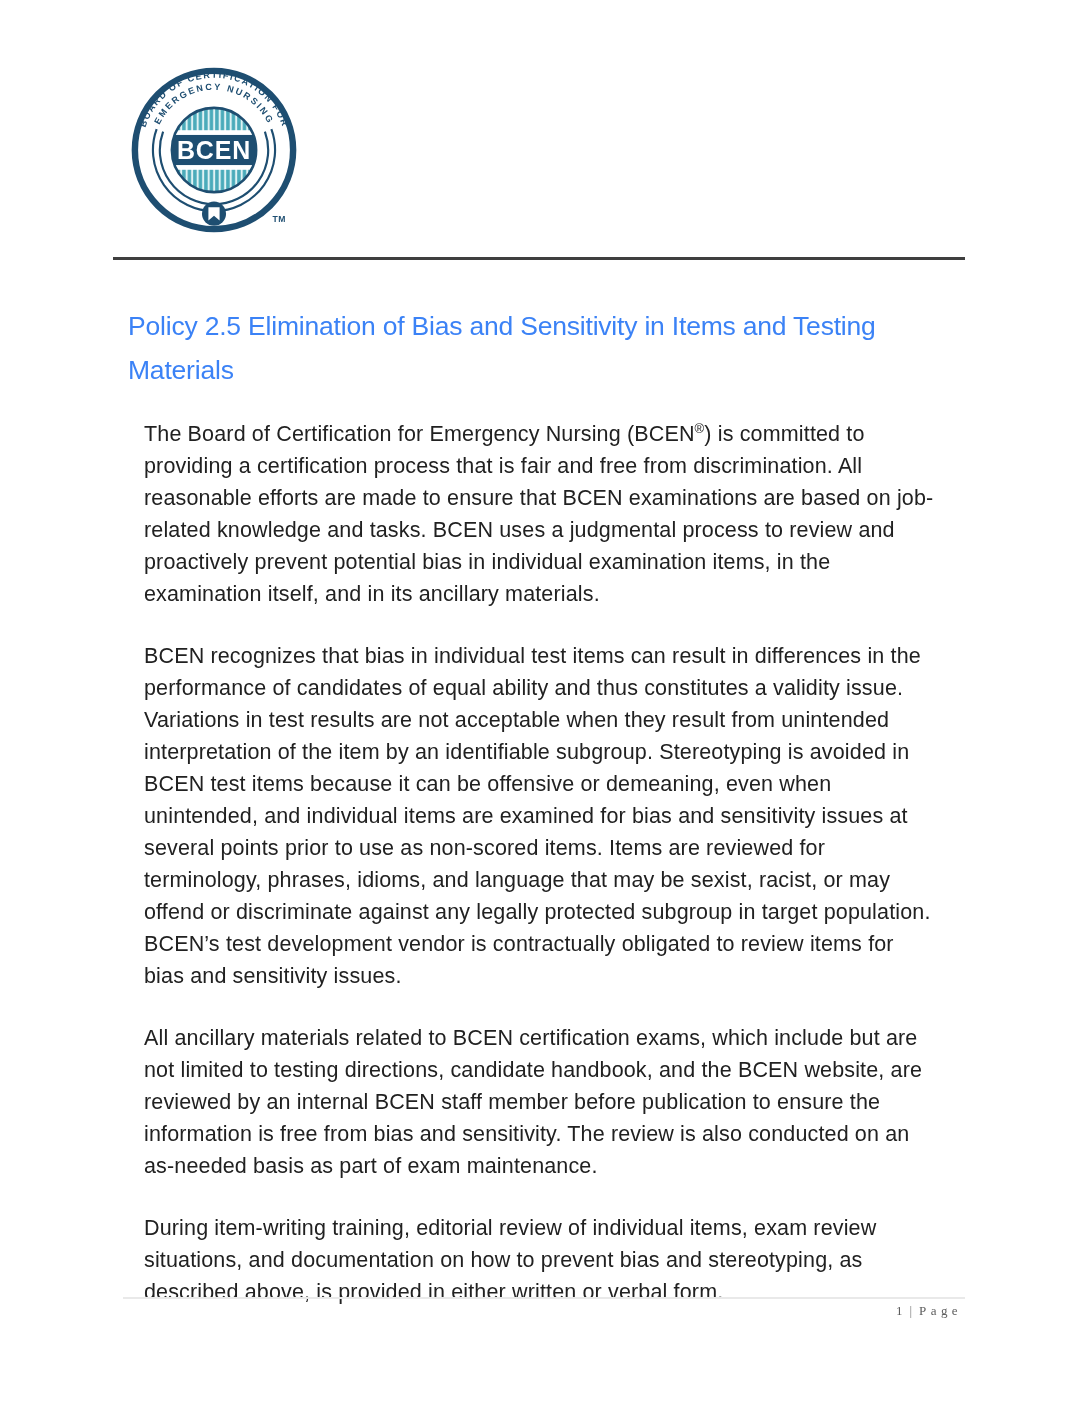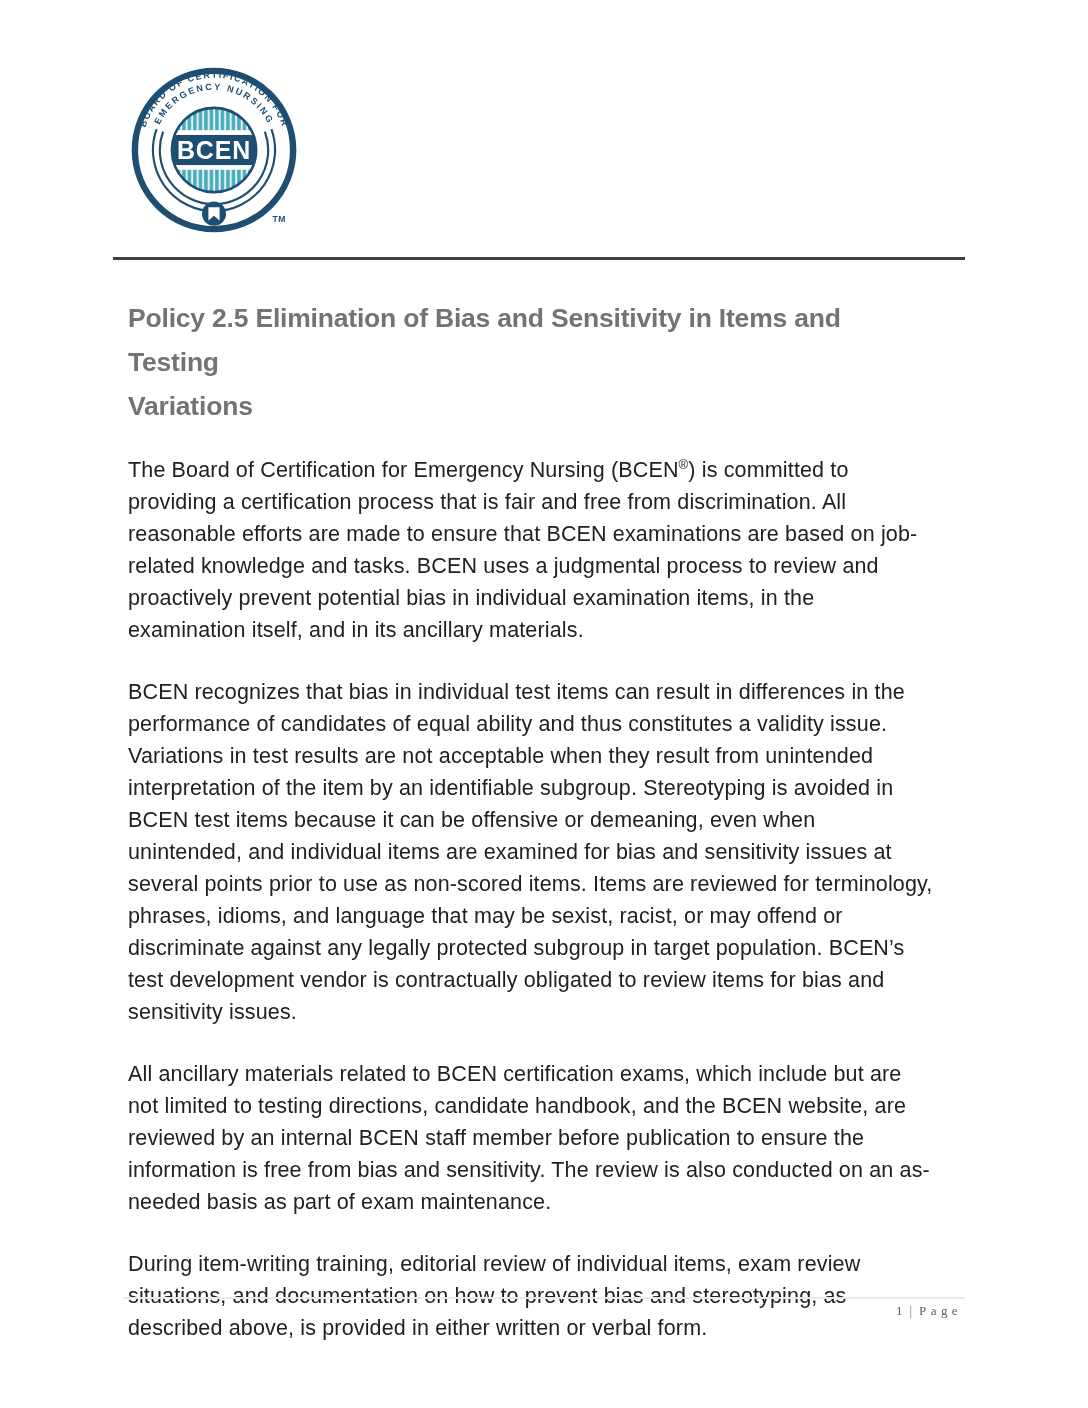"Policy 2.5 Elimination of Bias" .doc-title { color: #737373 -> #3b82f6; font-weight: 700 -> 400; margin: 8px 0 26px 0 -> 16px 0 26px 0 }
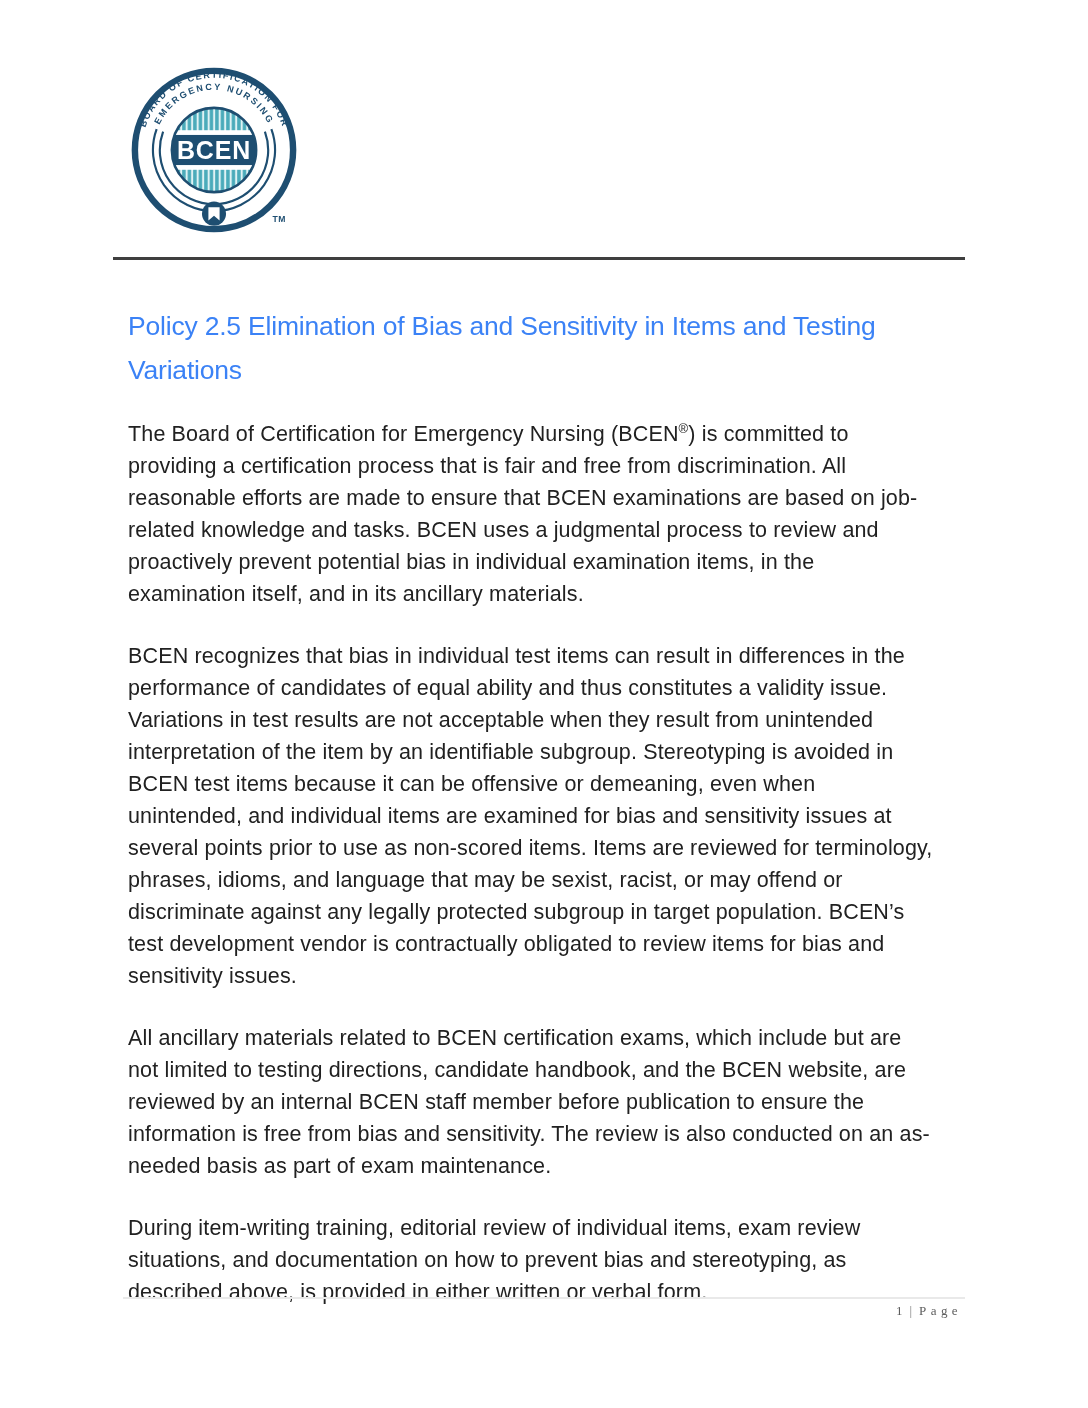"Variations" div { text: Variations -> Materials }
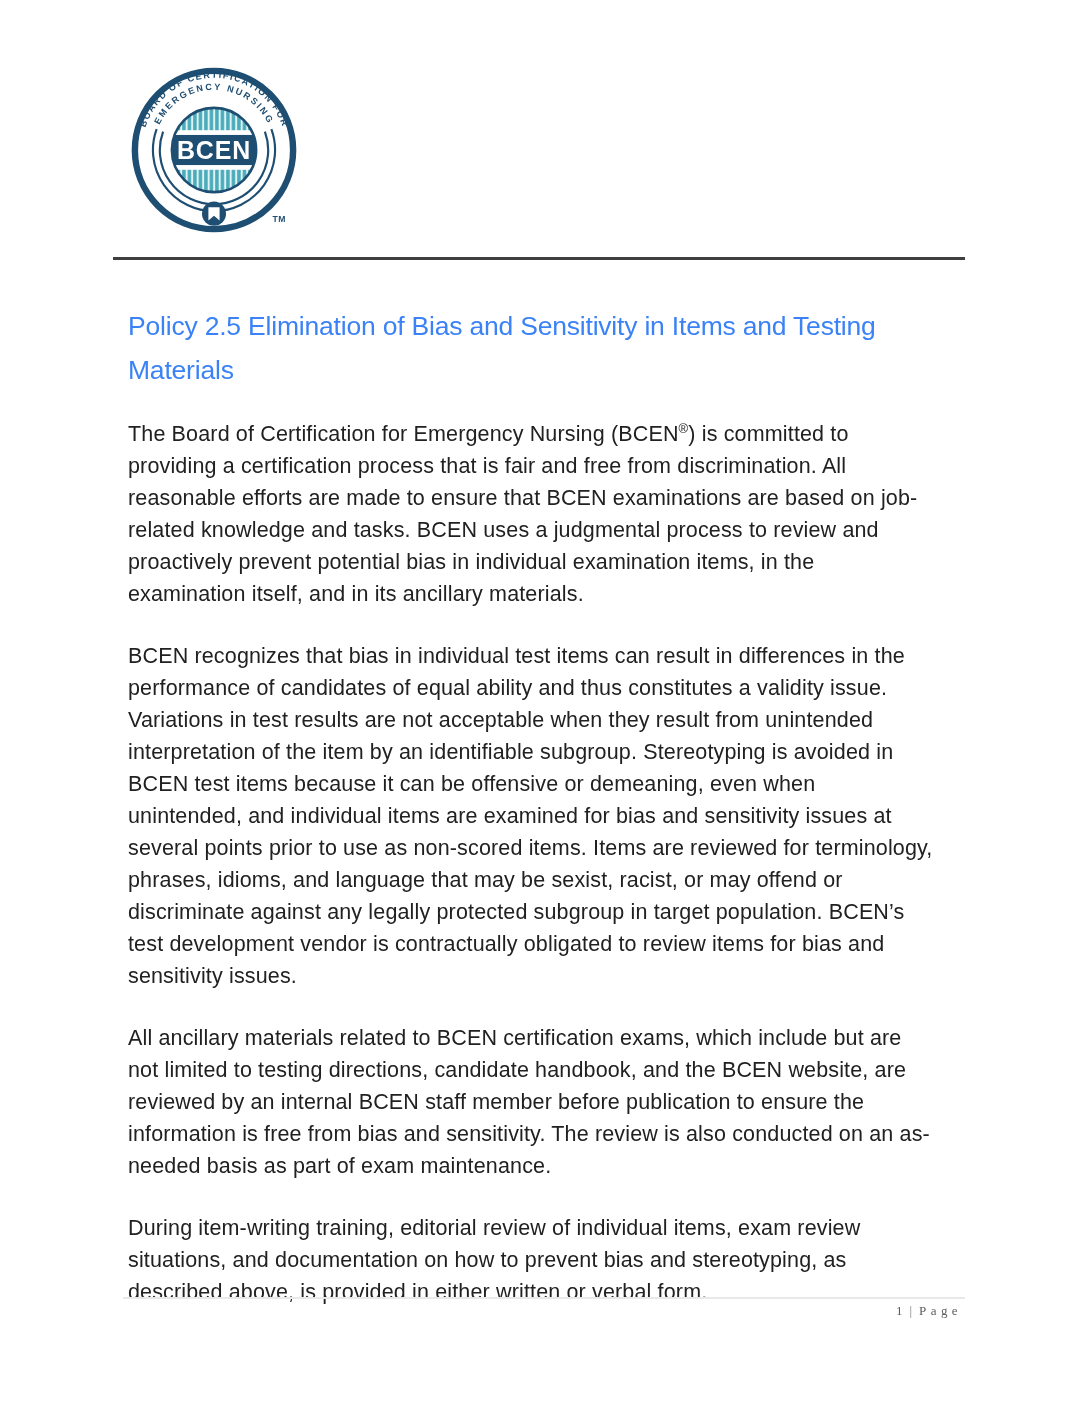"The Board of Certification for" .body-text { margin: 0 0 30px 0 -> 0 0 30px 16px }
